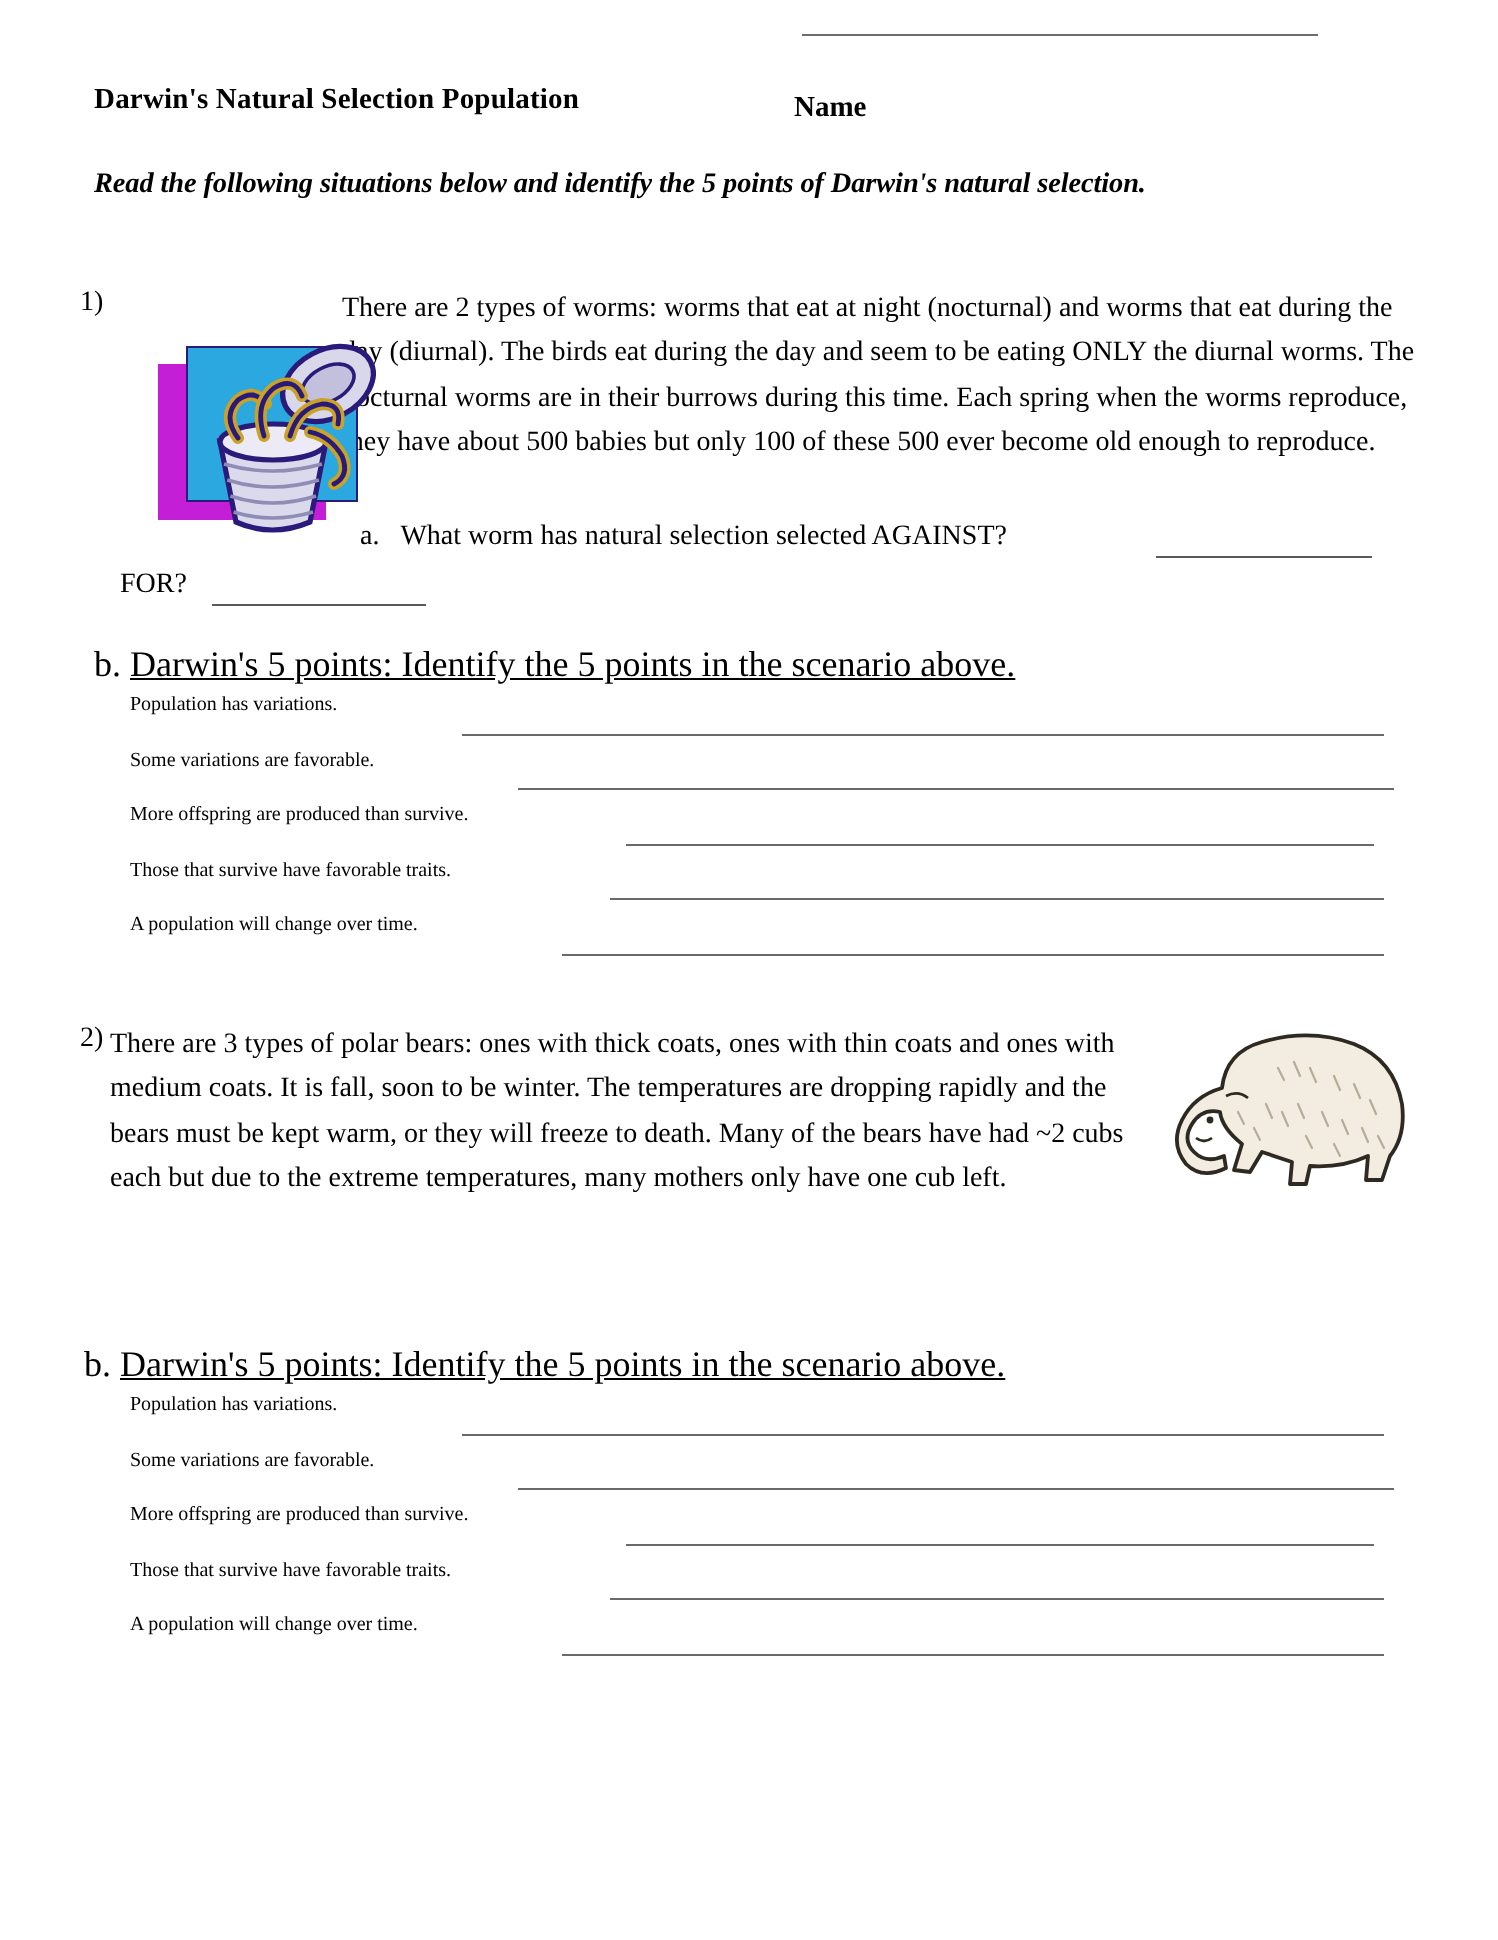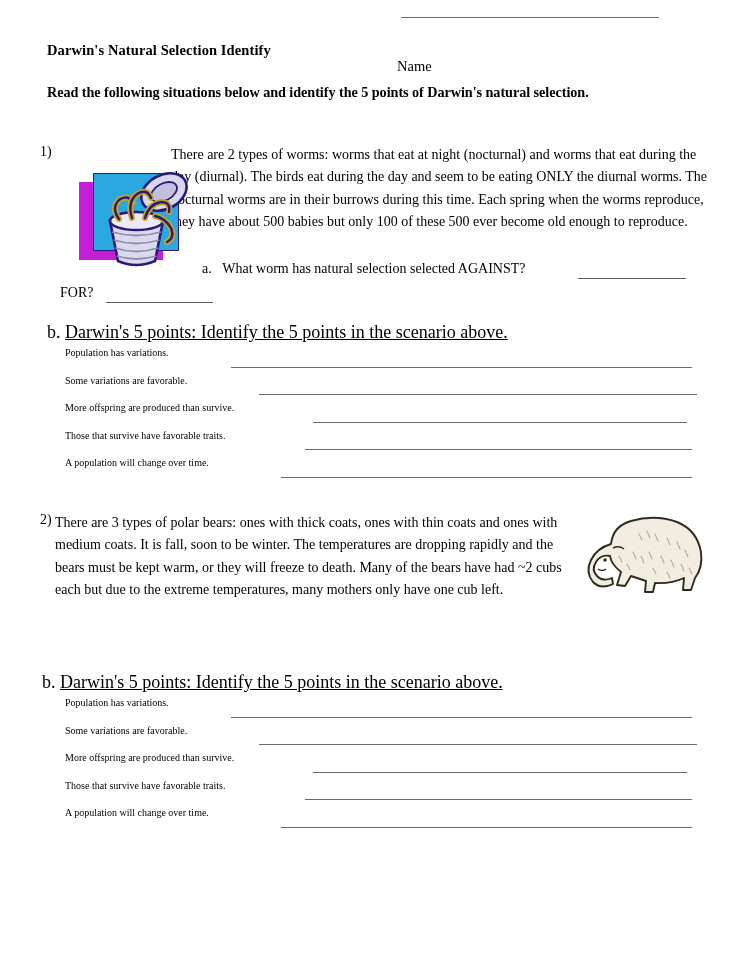"Darwin's Natural Selection Identify" div.doc-title { text: Identify -> Population }
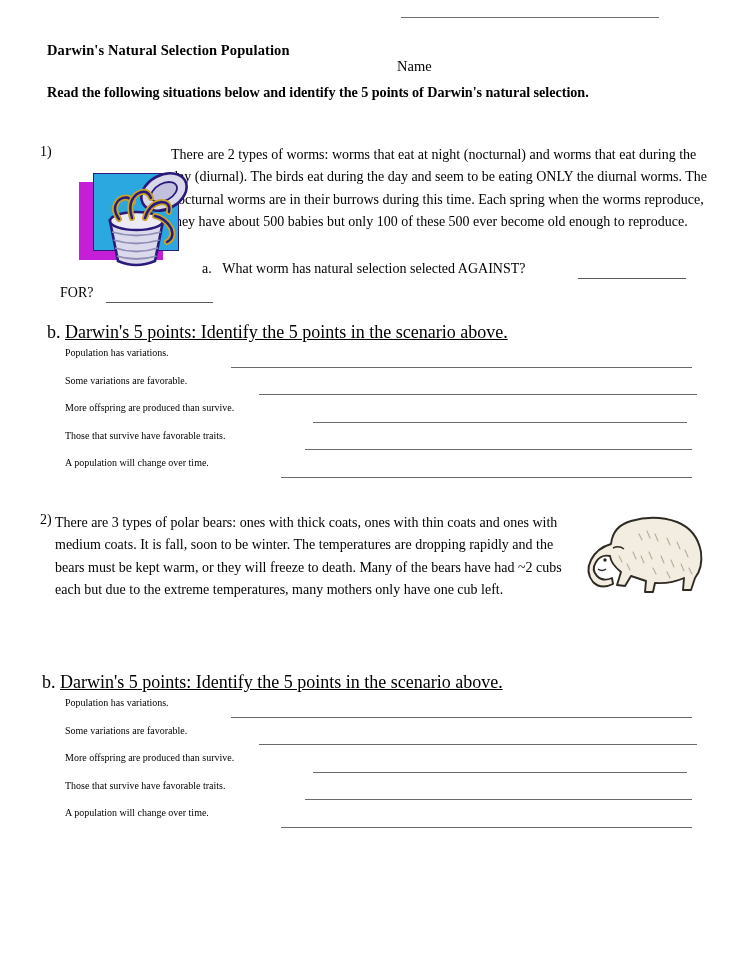"Name" .name-label { font-weight: normal -> bold; top: 16px -> 4px }
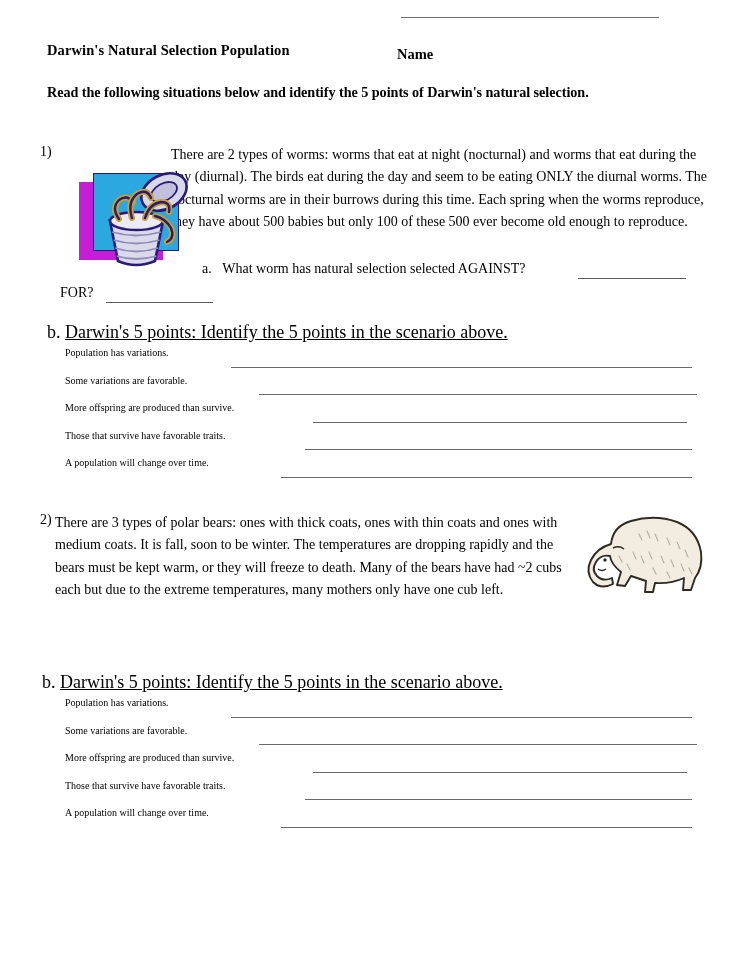"Read the following situations below" .instructions { font-style: none -> italic }
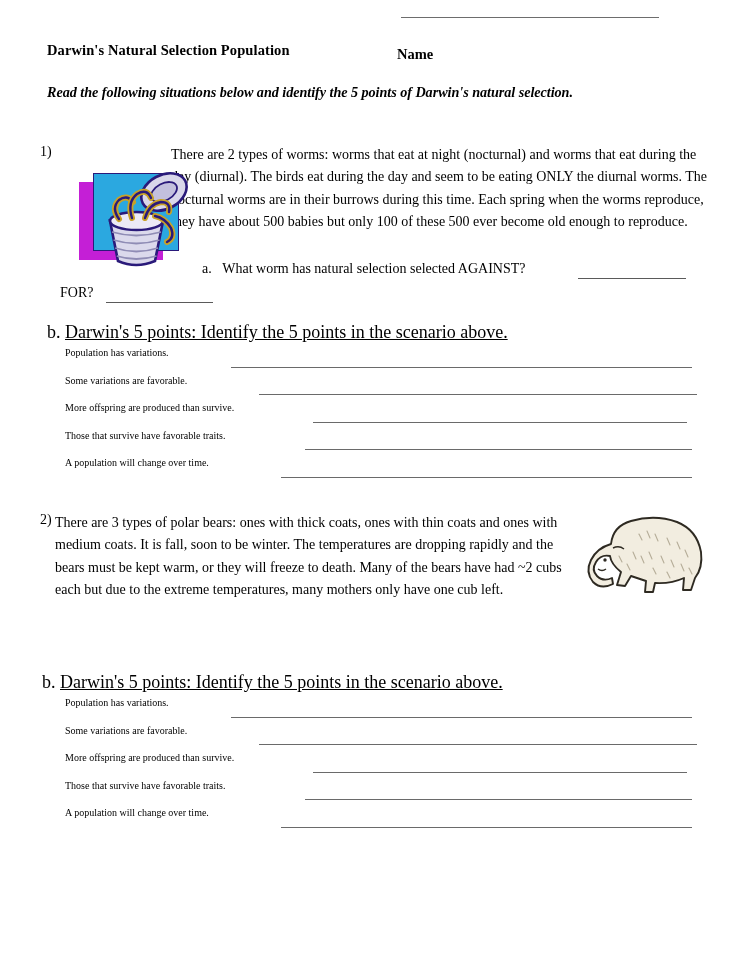"a. What worm has natural" .q1a { margin-left: 22px -> none }
